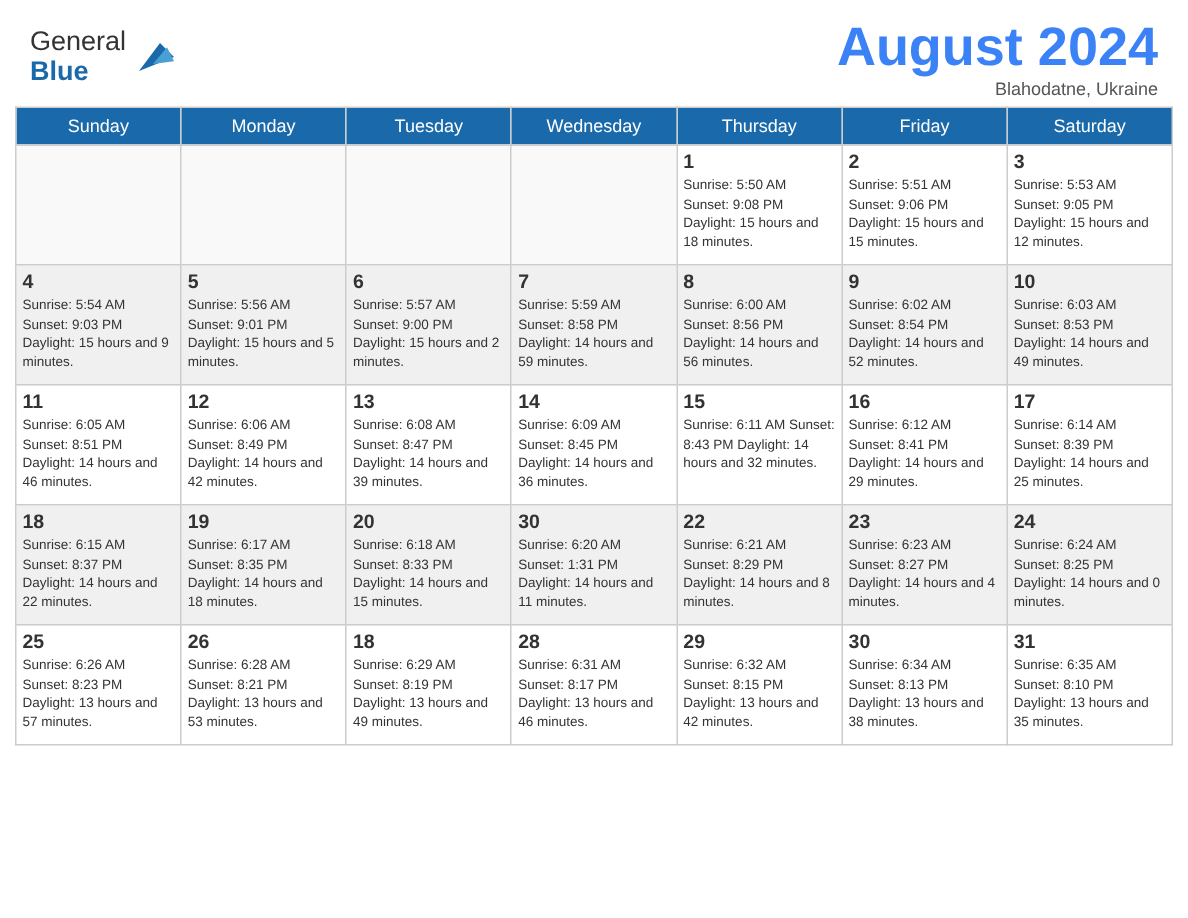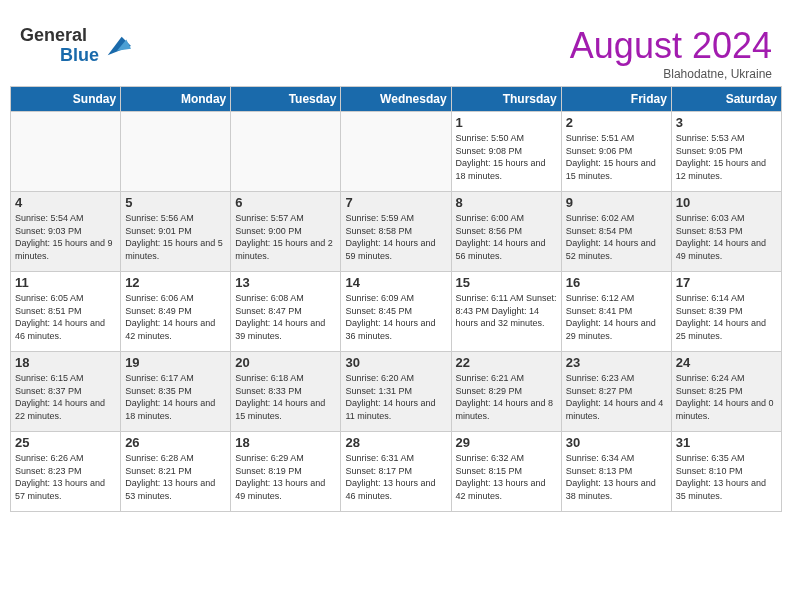"General" .logo-general { font-weight: bold -> normal; text-align: none -> center }
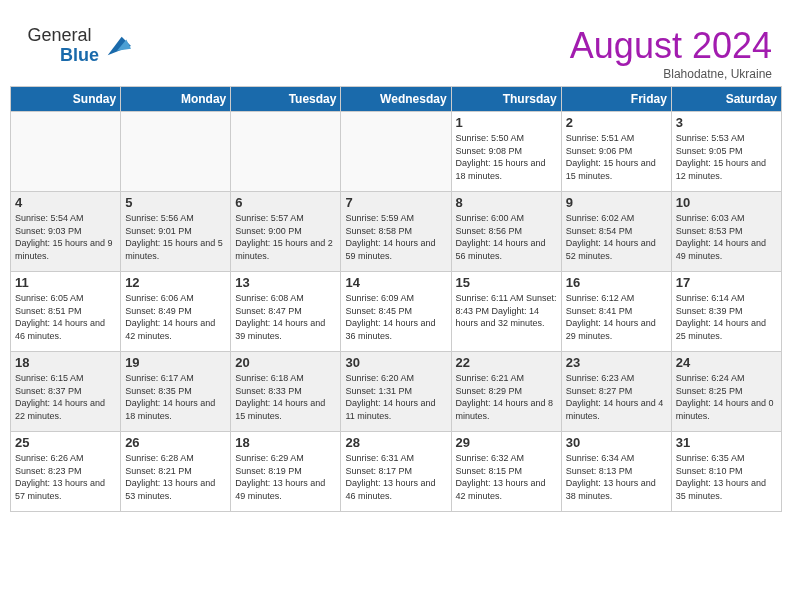"Blue" .logo-blue { margin-left: 40px -> none }
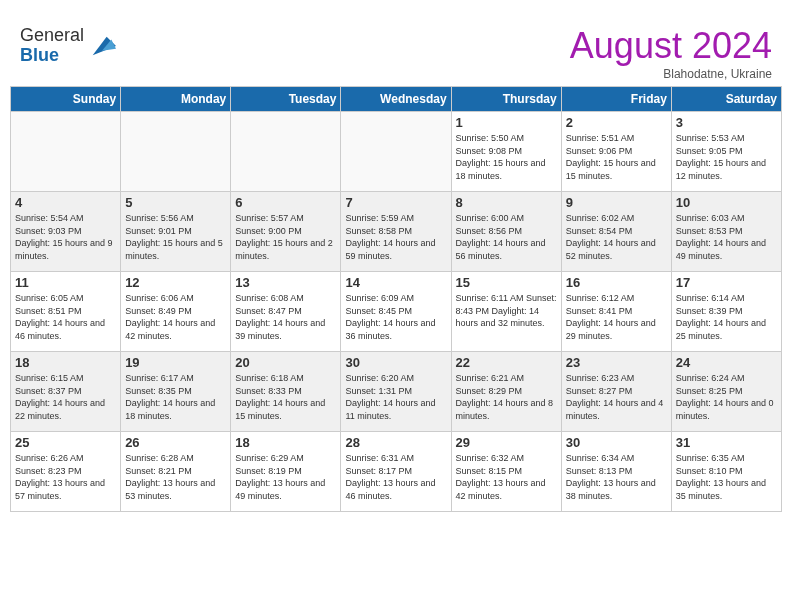"August 2024" .main-title { color: #a21caf -> #3b82f6; font-weight: normal -> bold; margin-top: 15px -> none }
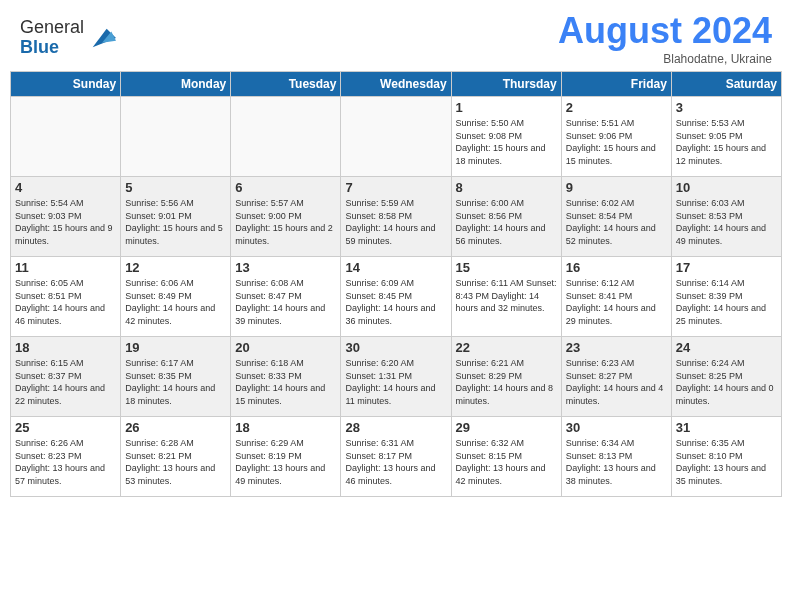"Sunday" .calendar th { font-weight: bold -> normal; text-align: right -> center }
